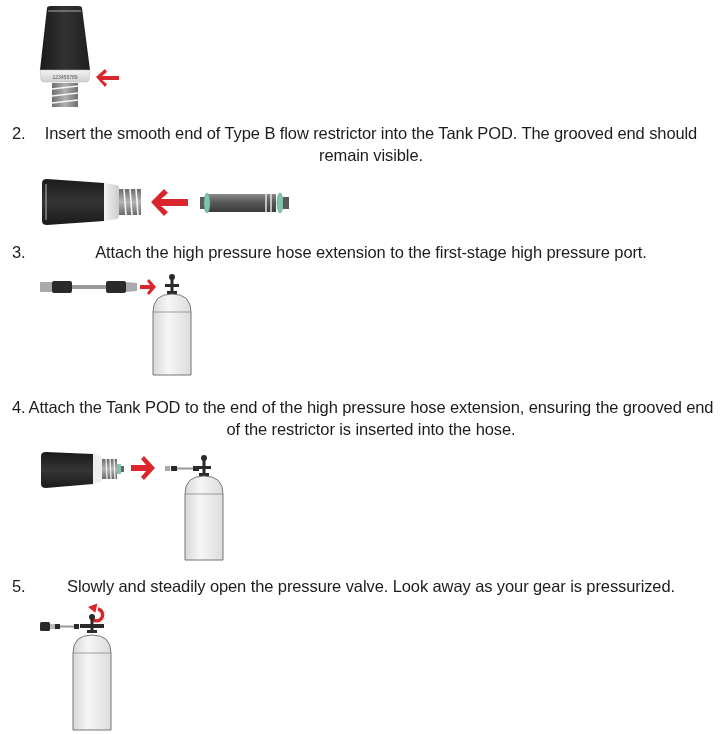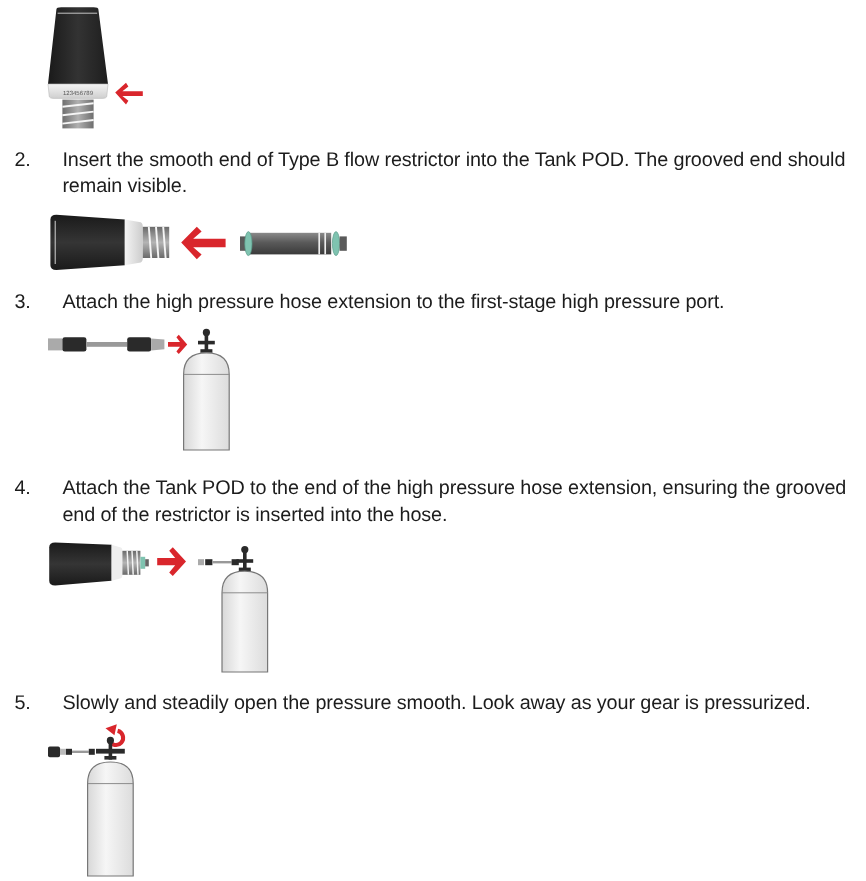"Insert the smooth end of" .step-body { margin-left: 40px -> 12px; text-align: none -> center }
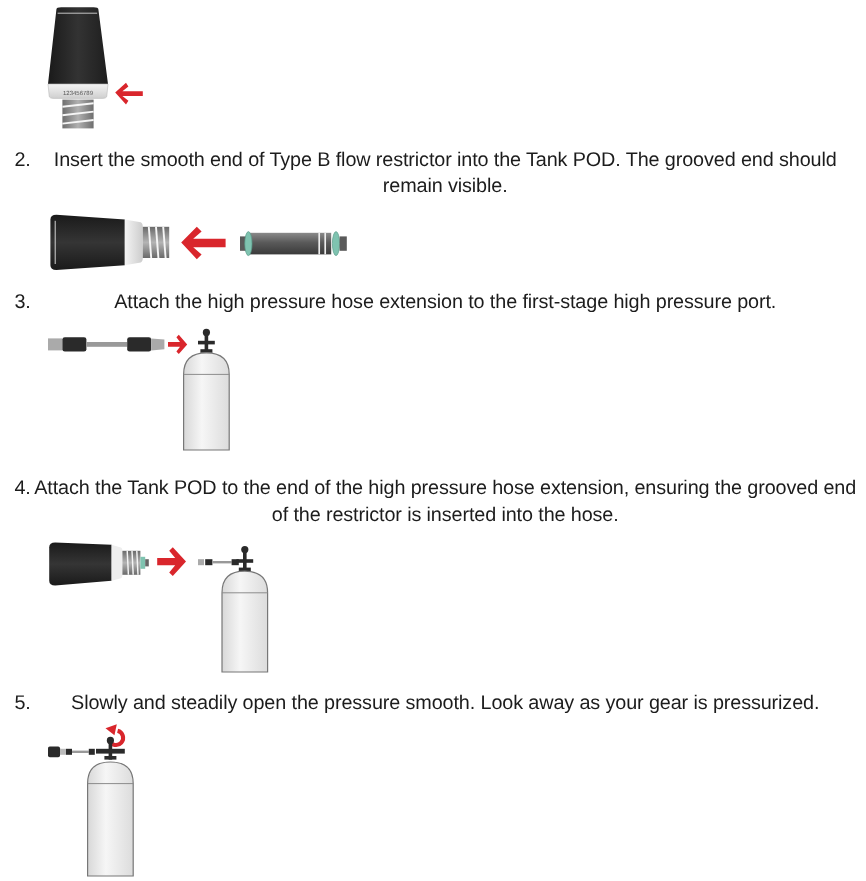"Slowly and steadily open the" span { text: smooth -> valve }
